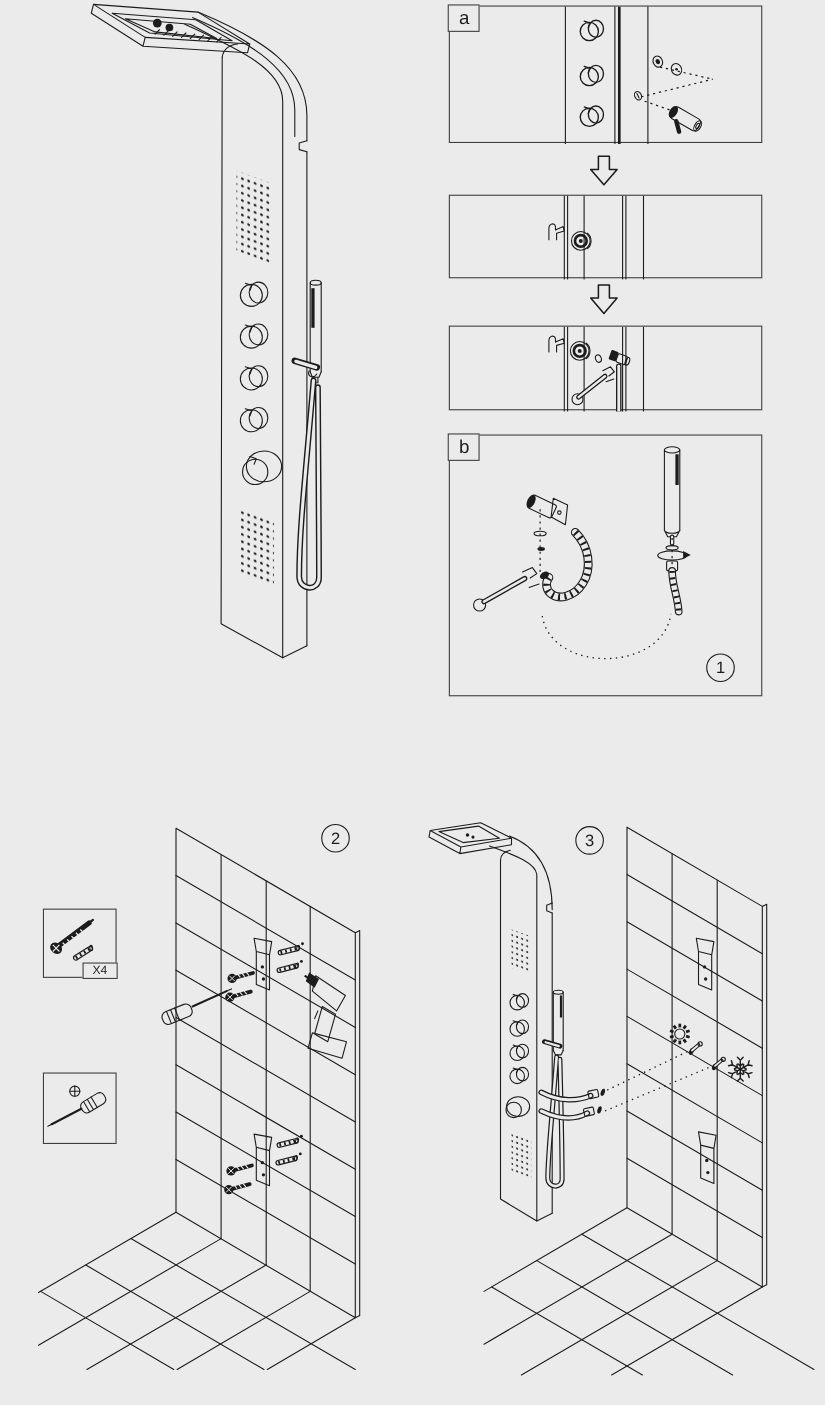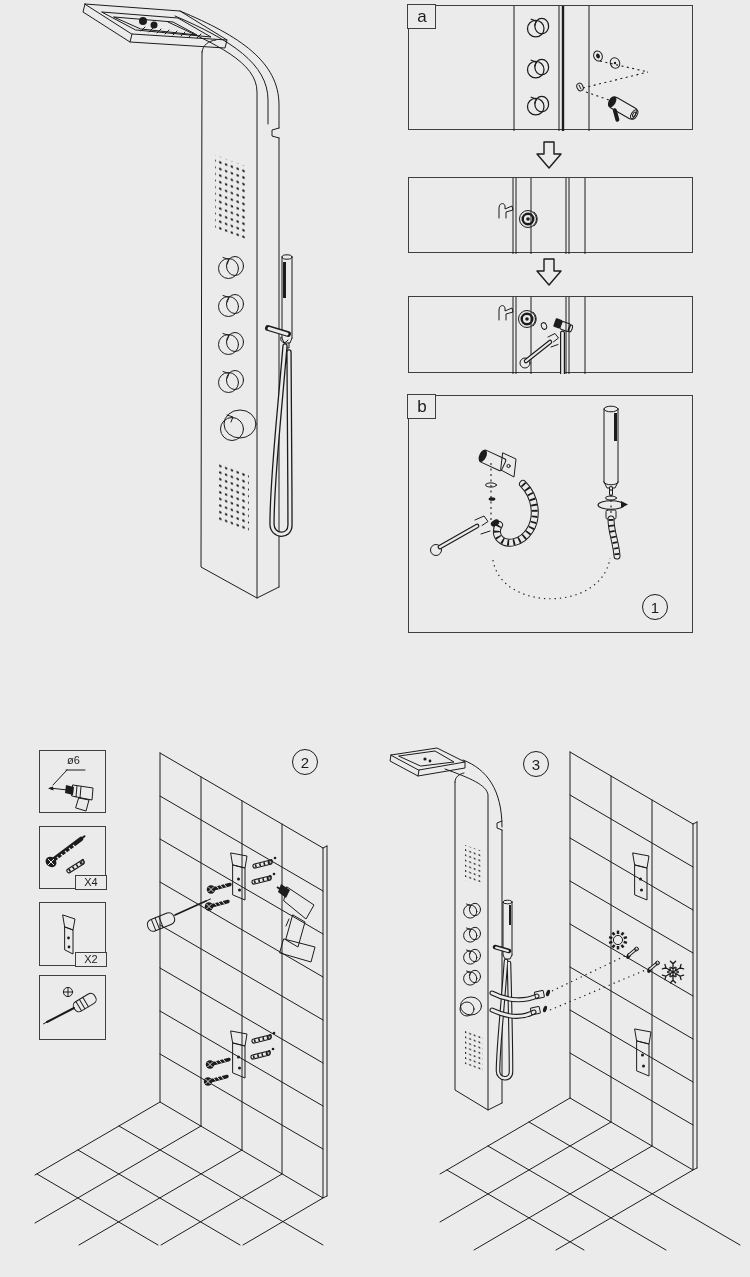"ø6" div.pbox { html: <div> <svg> <path></path> <path></path> <path></path> <path></path> <path></path> <path></path> </svg> <span>ø6</span> </div> -> none }
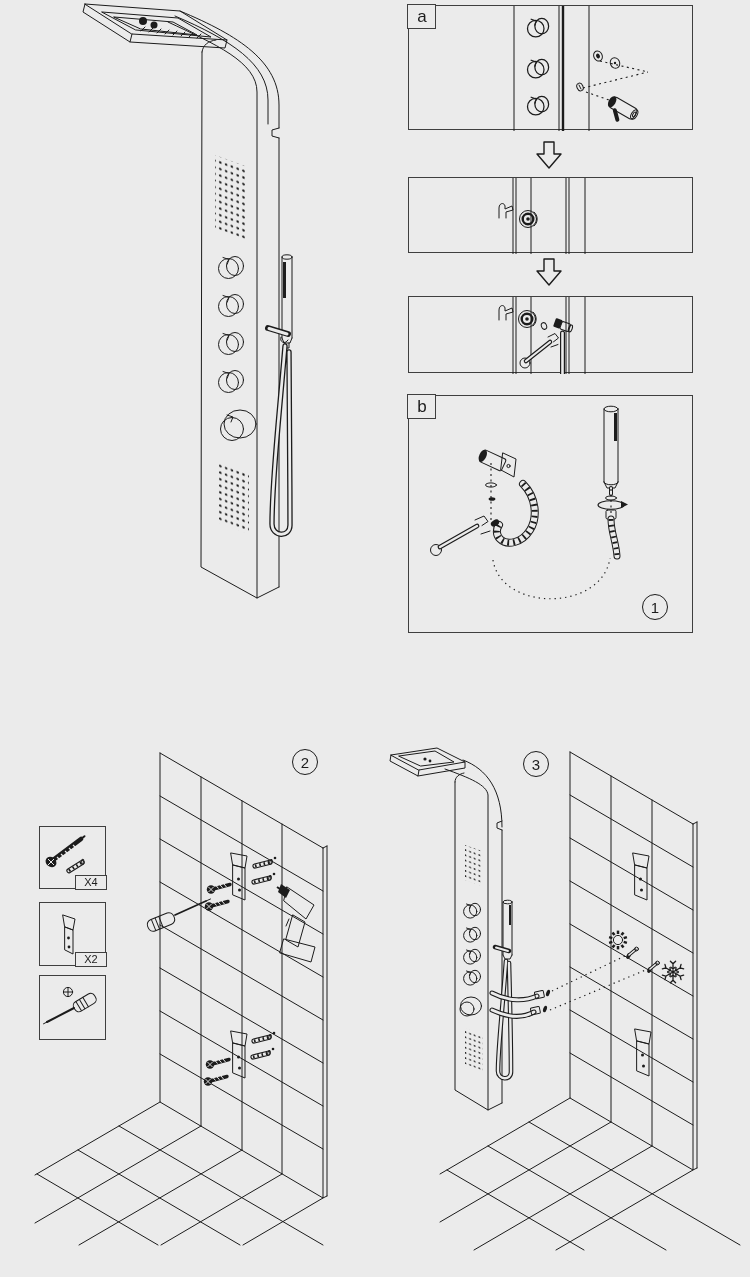"X2" div.pbox { html: <div> <svg> <path></path> <circle></circle> <circle></circle> </svg> <div> <span>X2</span> </div> </div> -> none }
